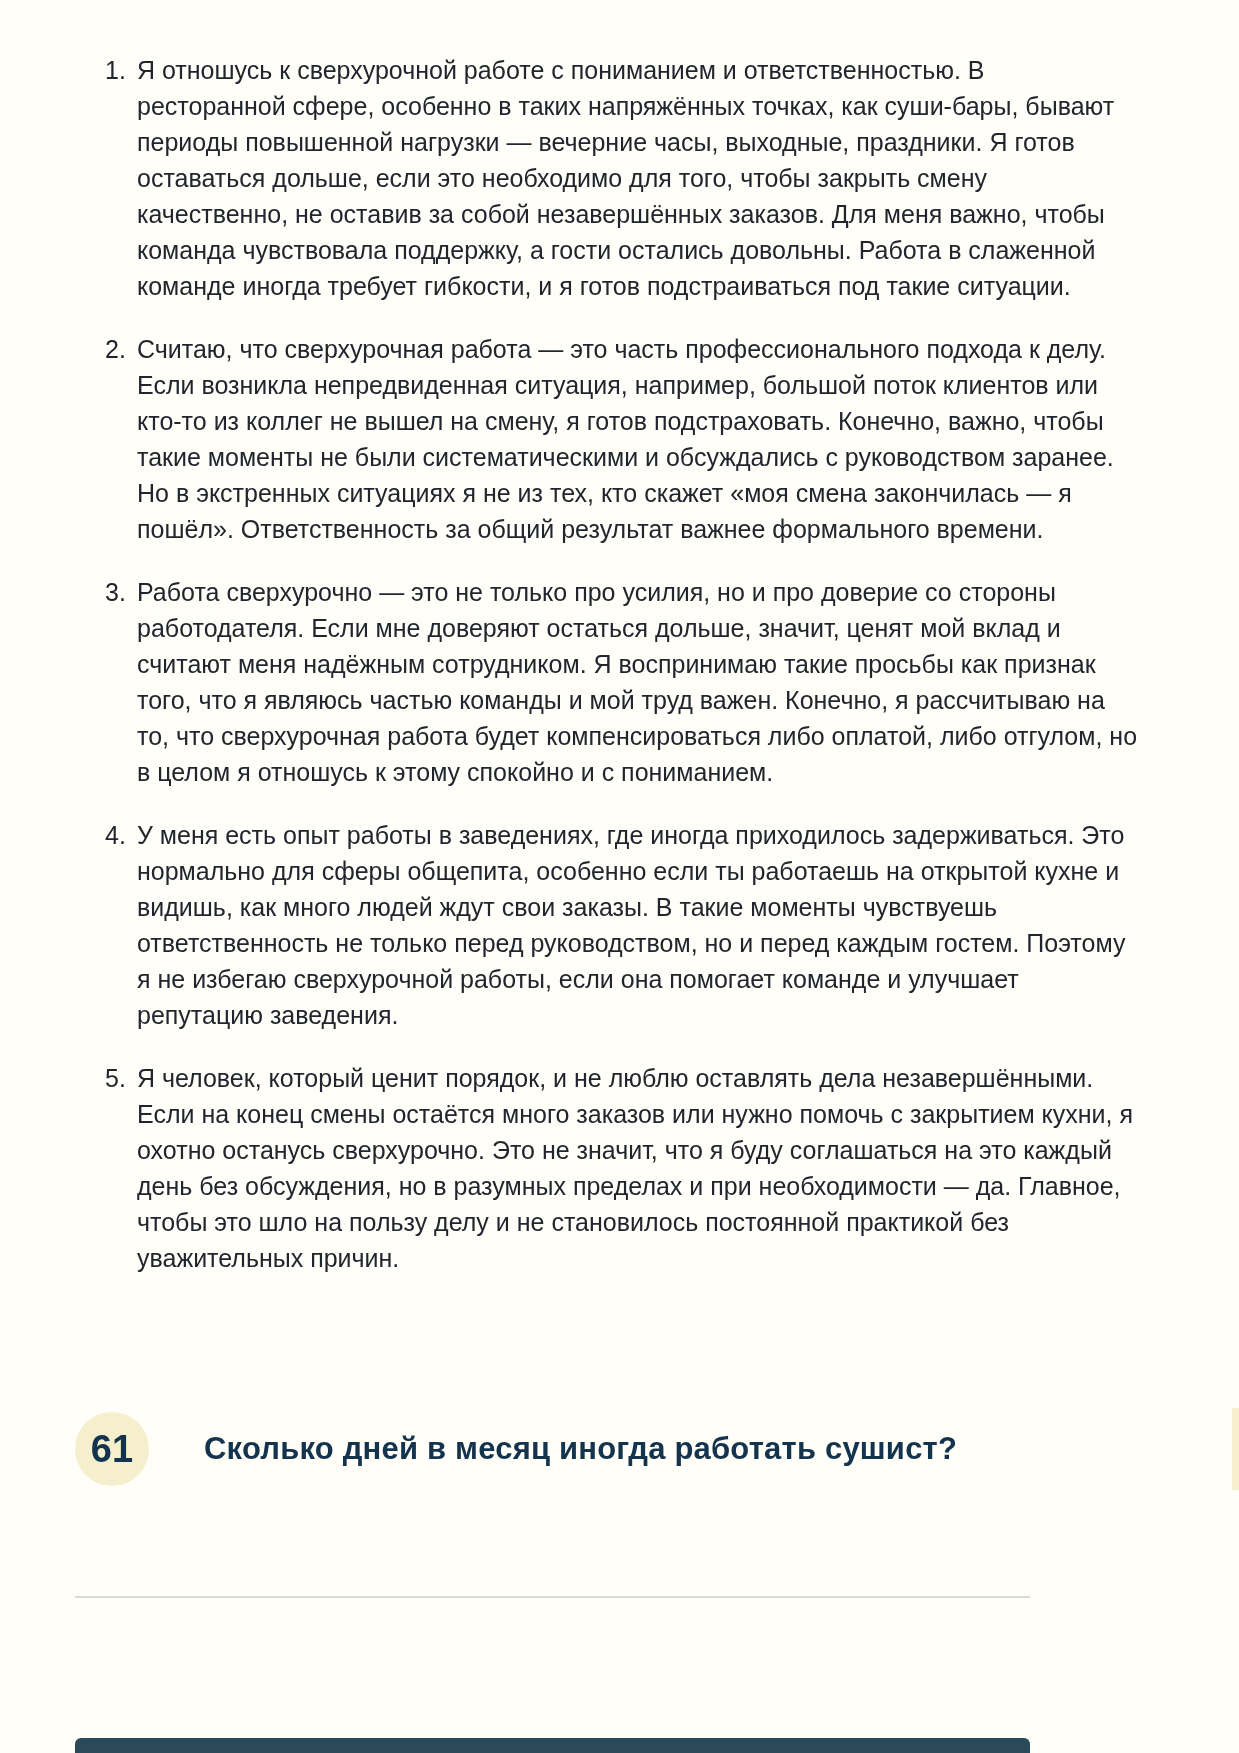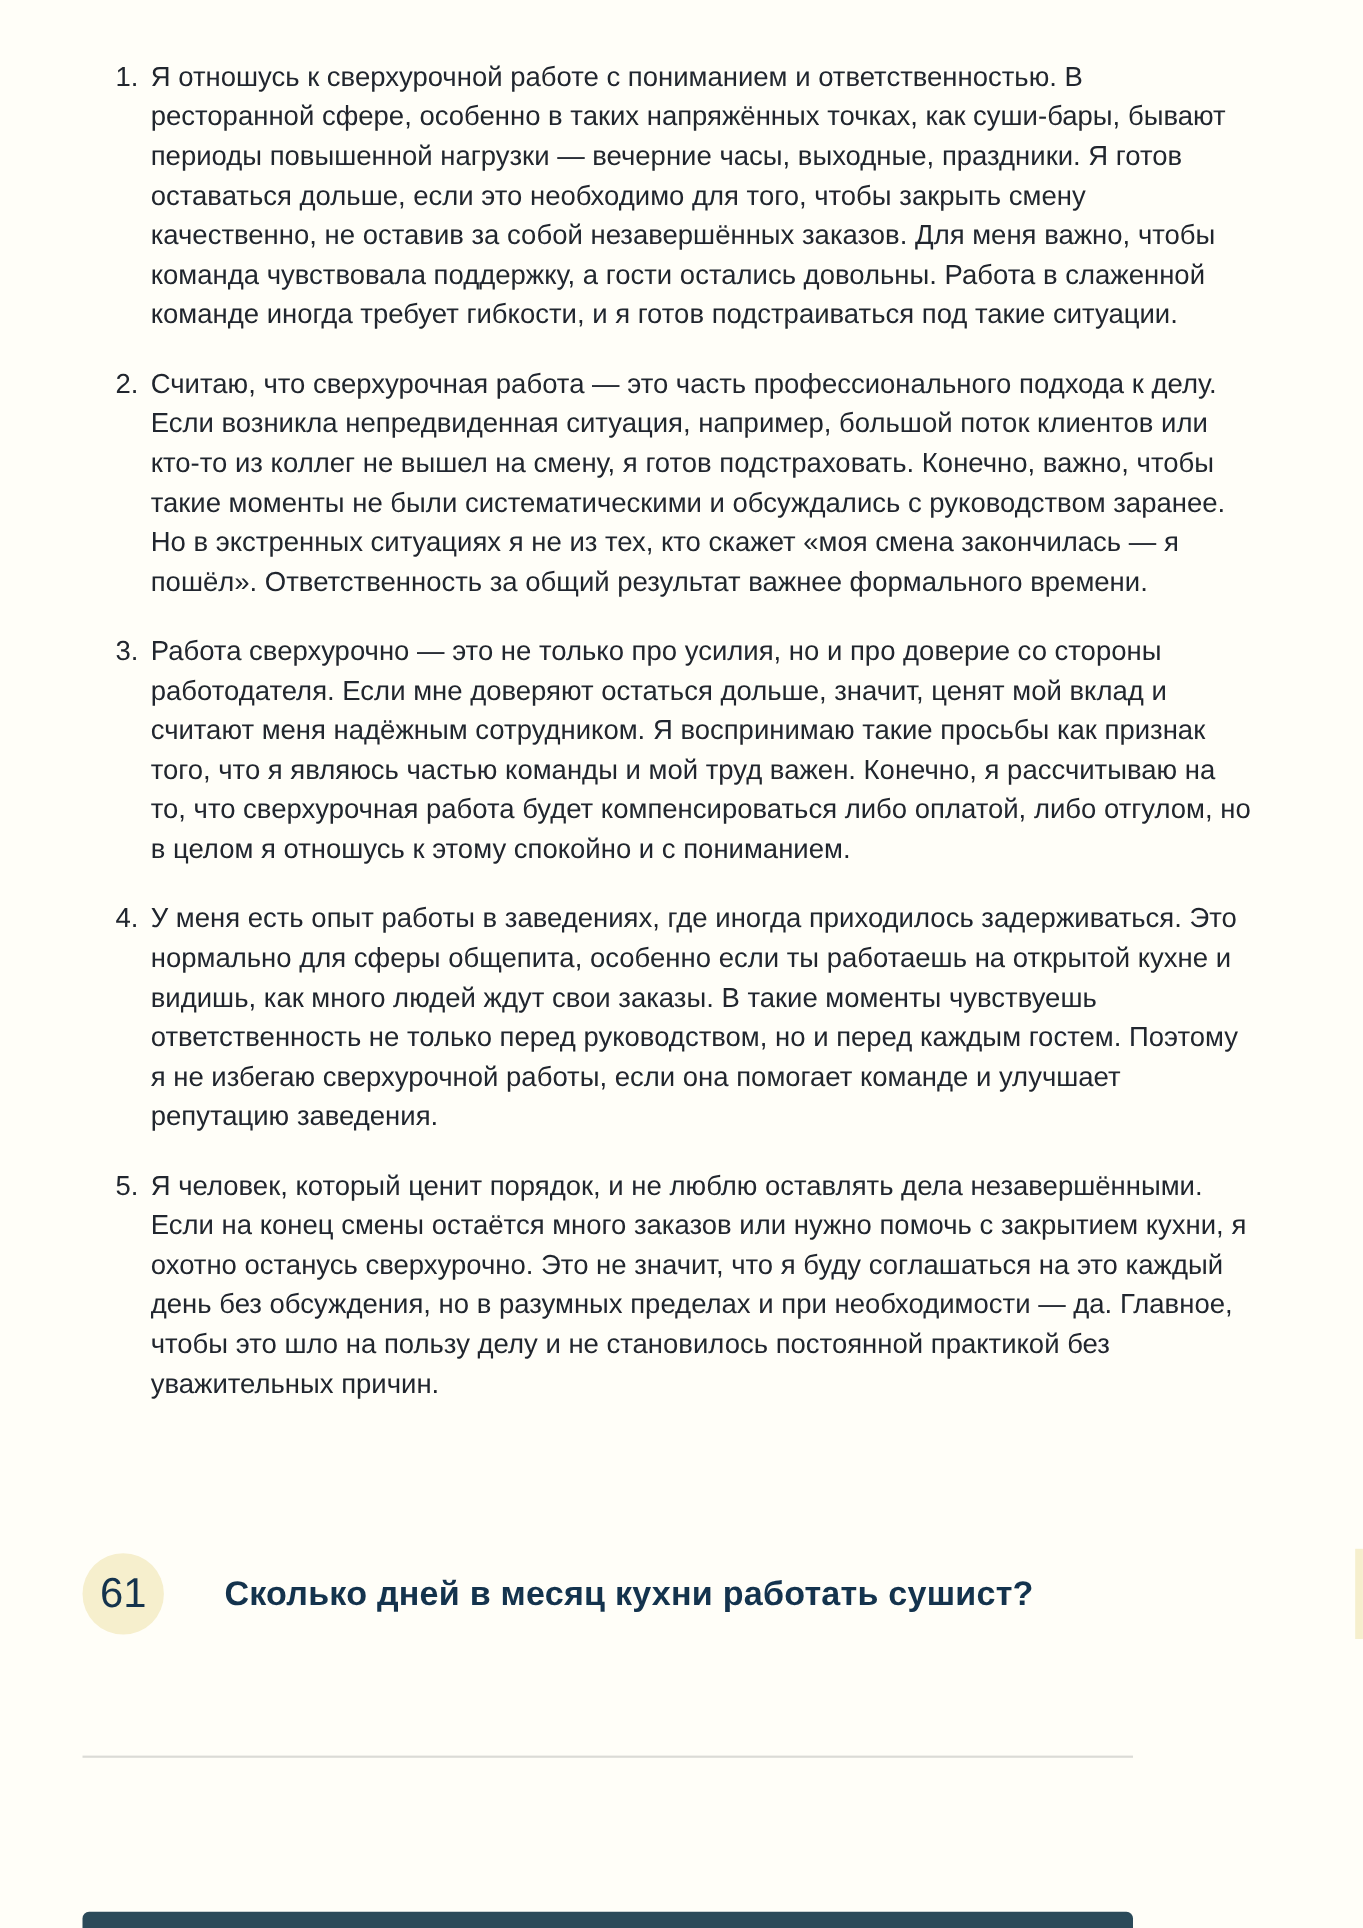"61" .section-badge { font-weight: 400 -> 700 }
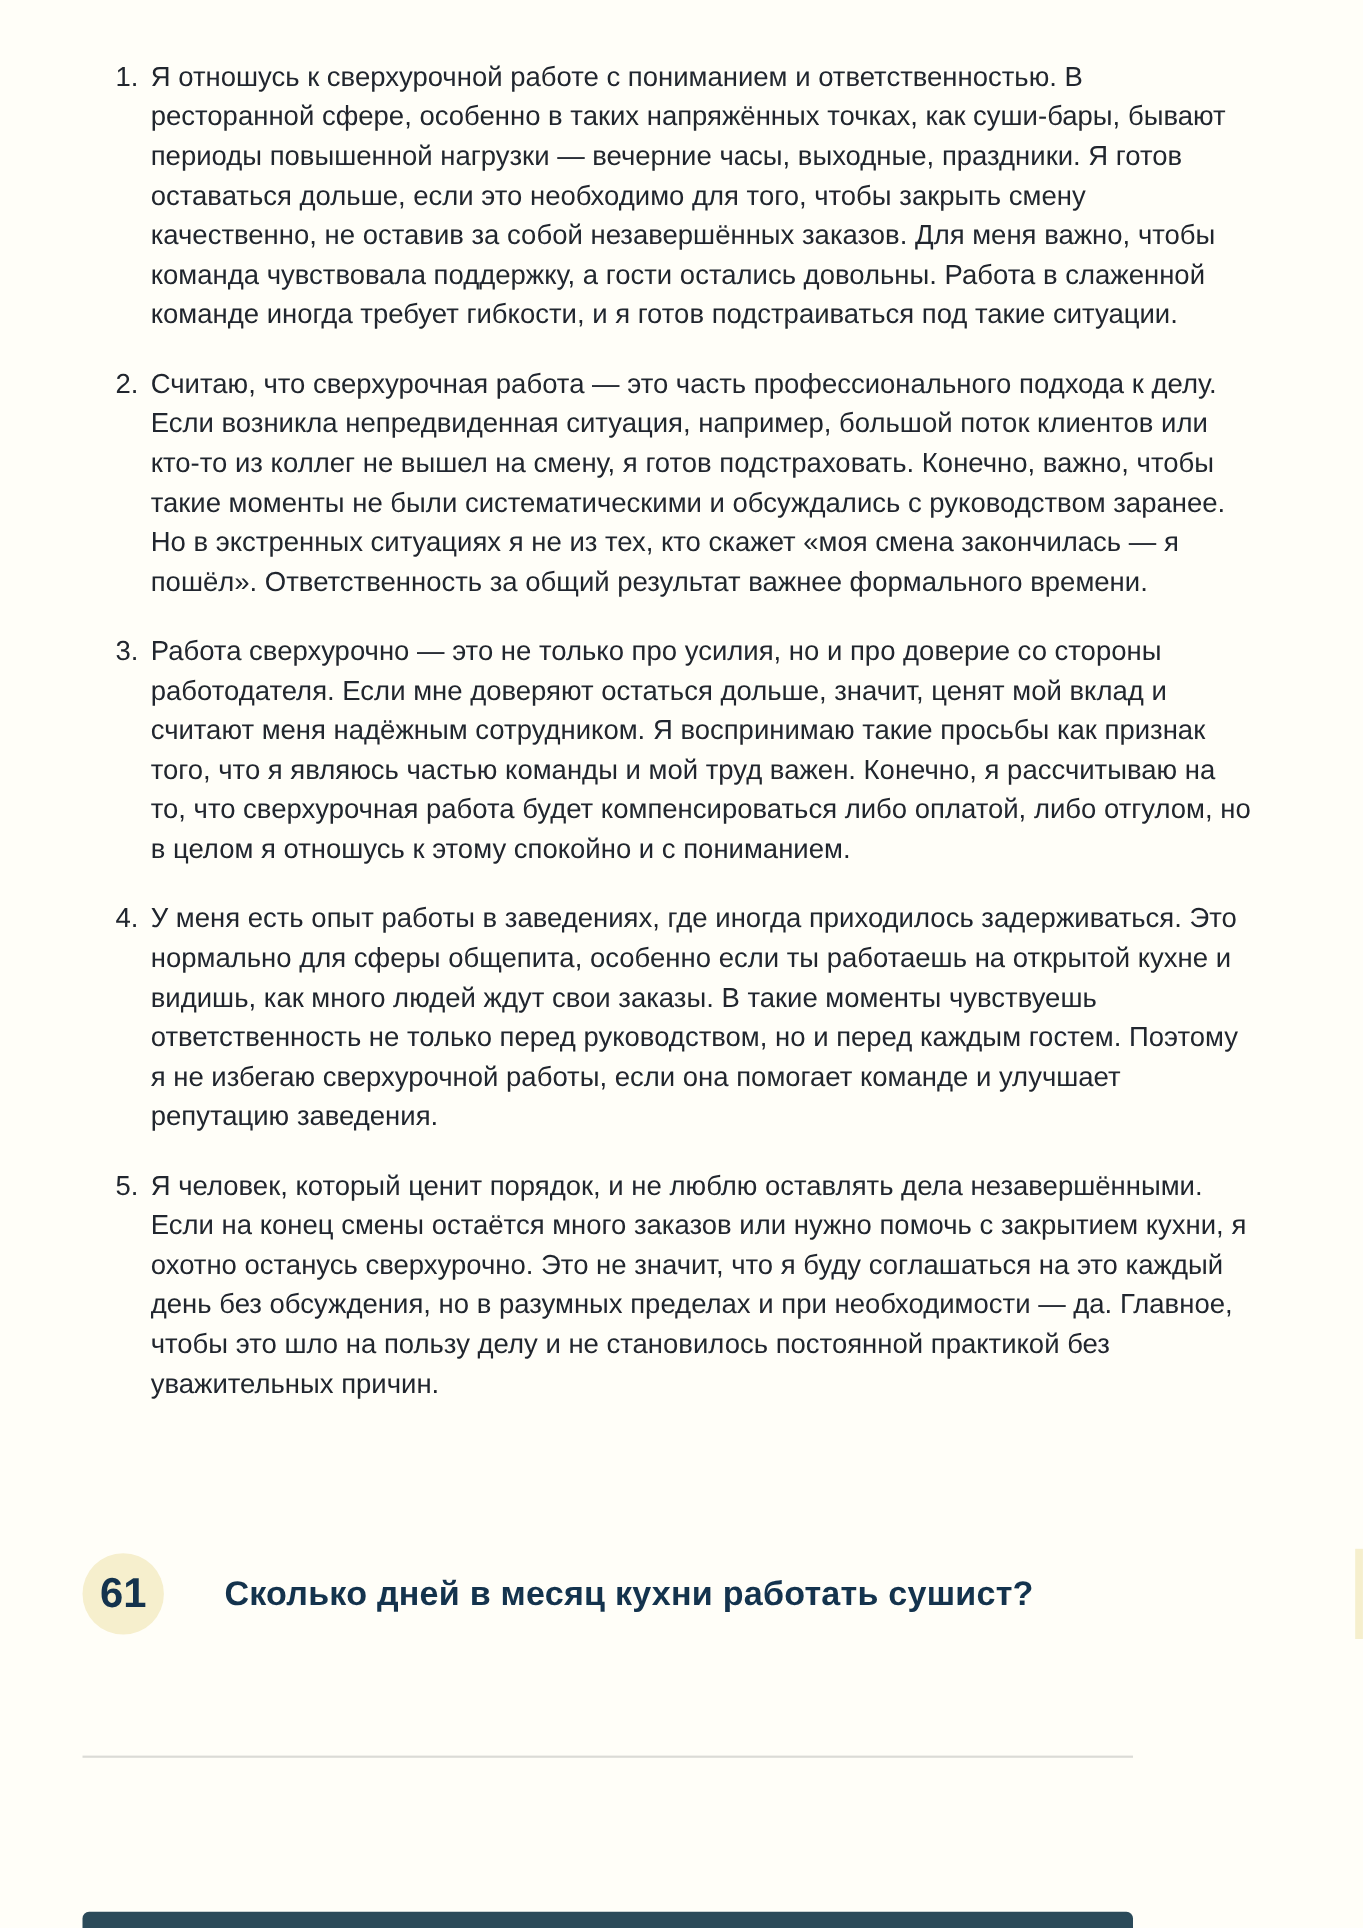"Сколько дней в месяц кухни" div.section-title { text: кухни -> иногда }
